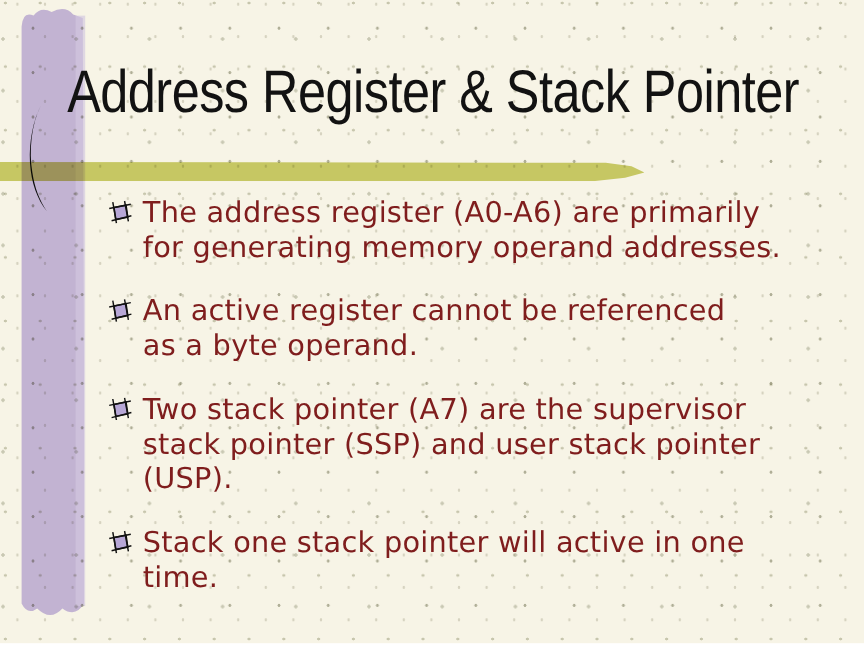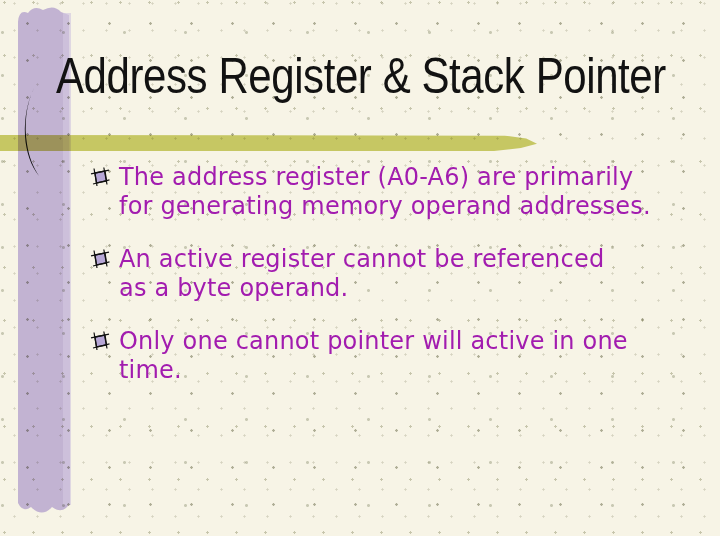"The address register (A0-A6) are" .bullet-text { color: #a21caf -> #7f1d1d }
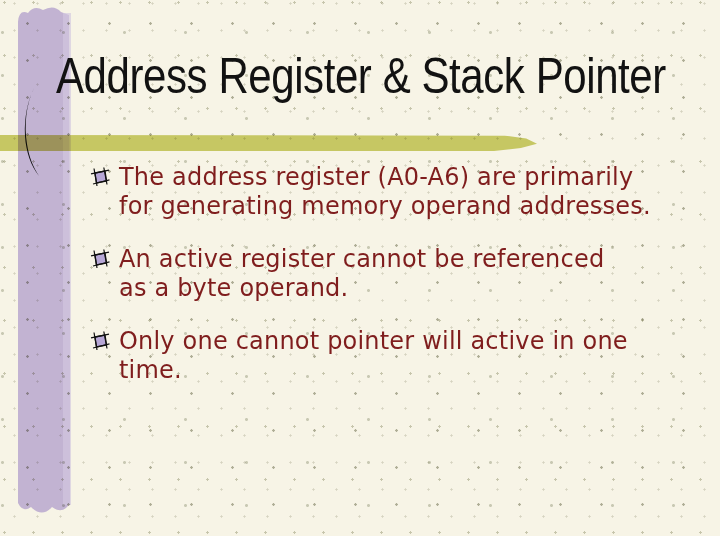"Two stack pointer (A7) are" div.bullet-item { html: none -> <div> <svg> <polygon></polygon> <line></line> <line></line> <line></line> <line></line> </svg> <div>Two stack pointer (A7) are the supervisor stack pointer (SSP) and user stack pointer (USP).</div> </div> }
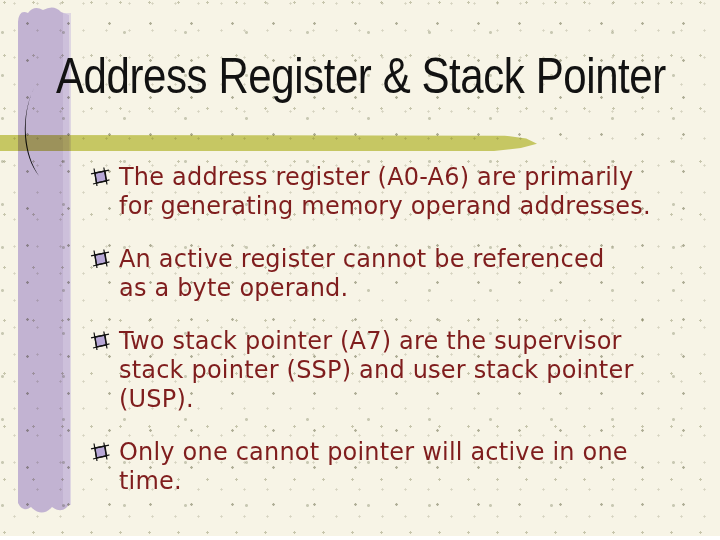"Only one cannot pointer will" div.bullet-text { text: Only one cannot -> Stack one stack }
